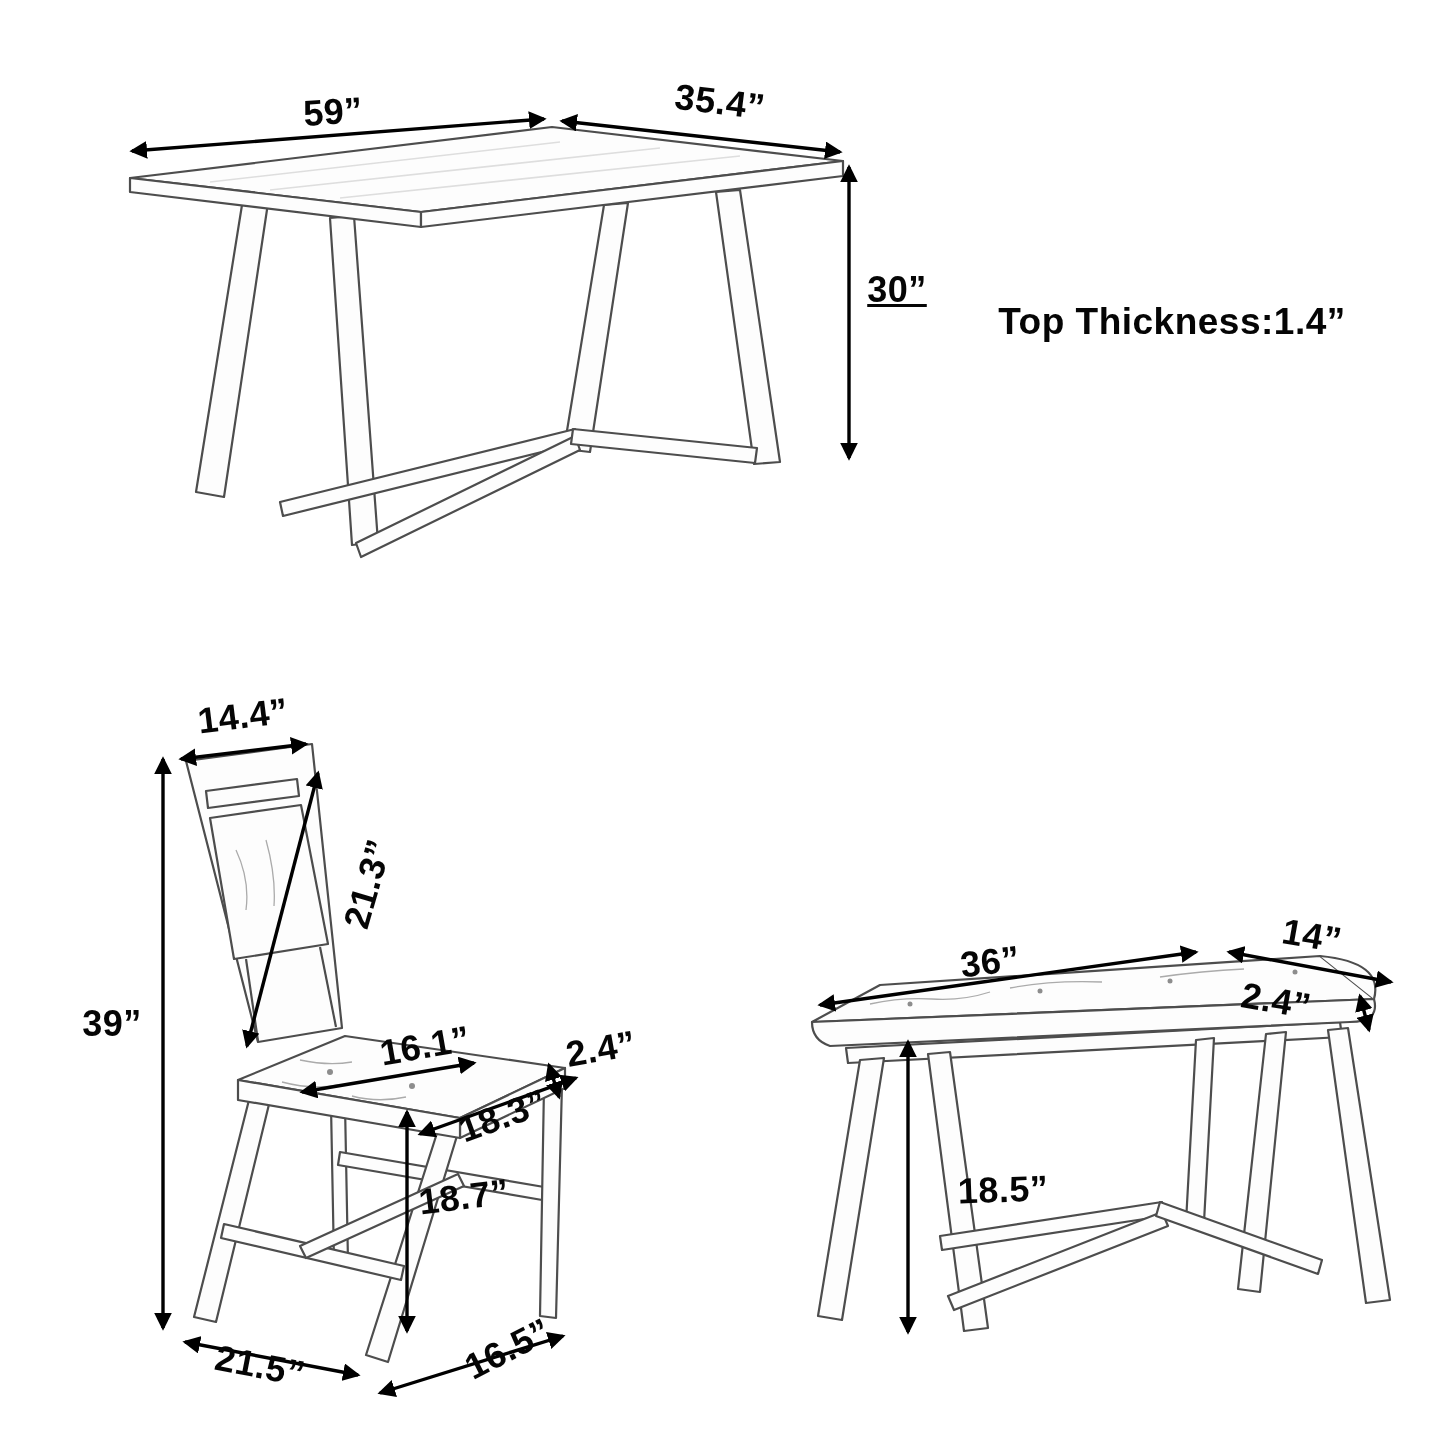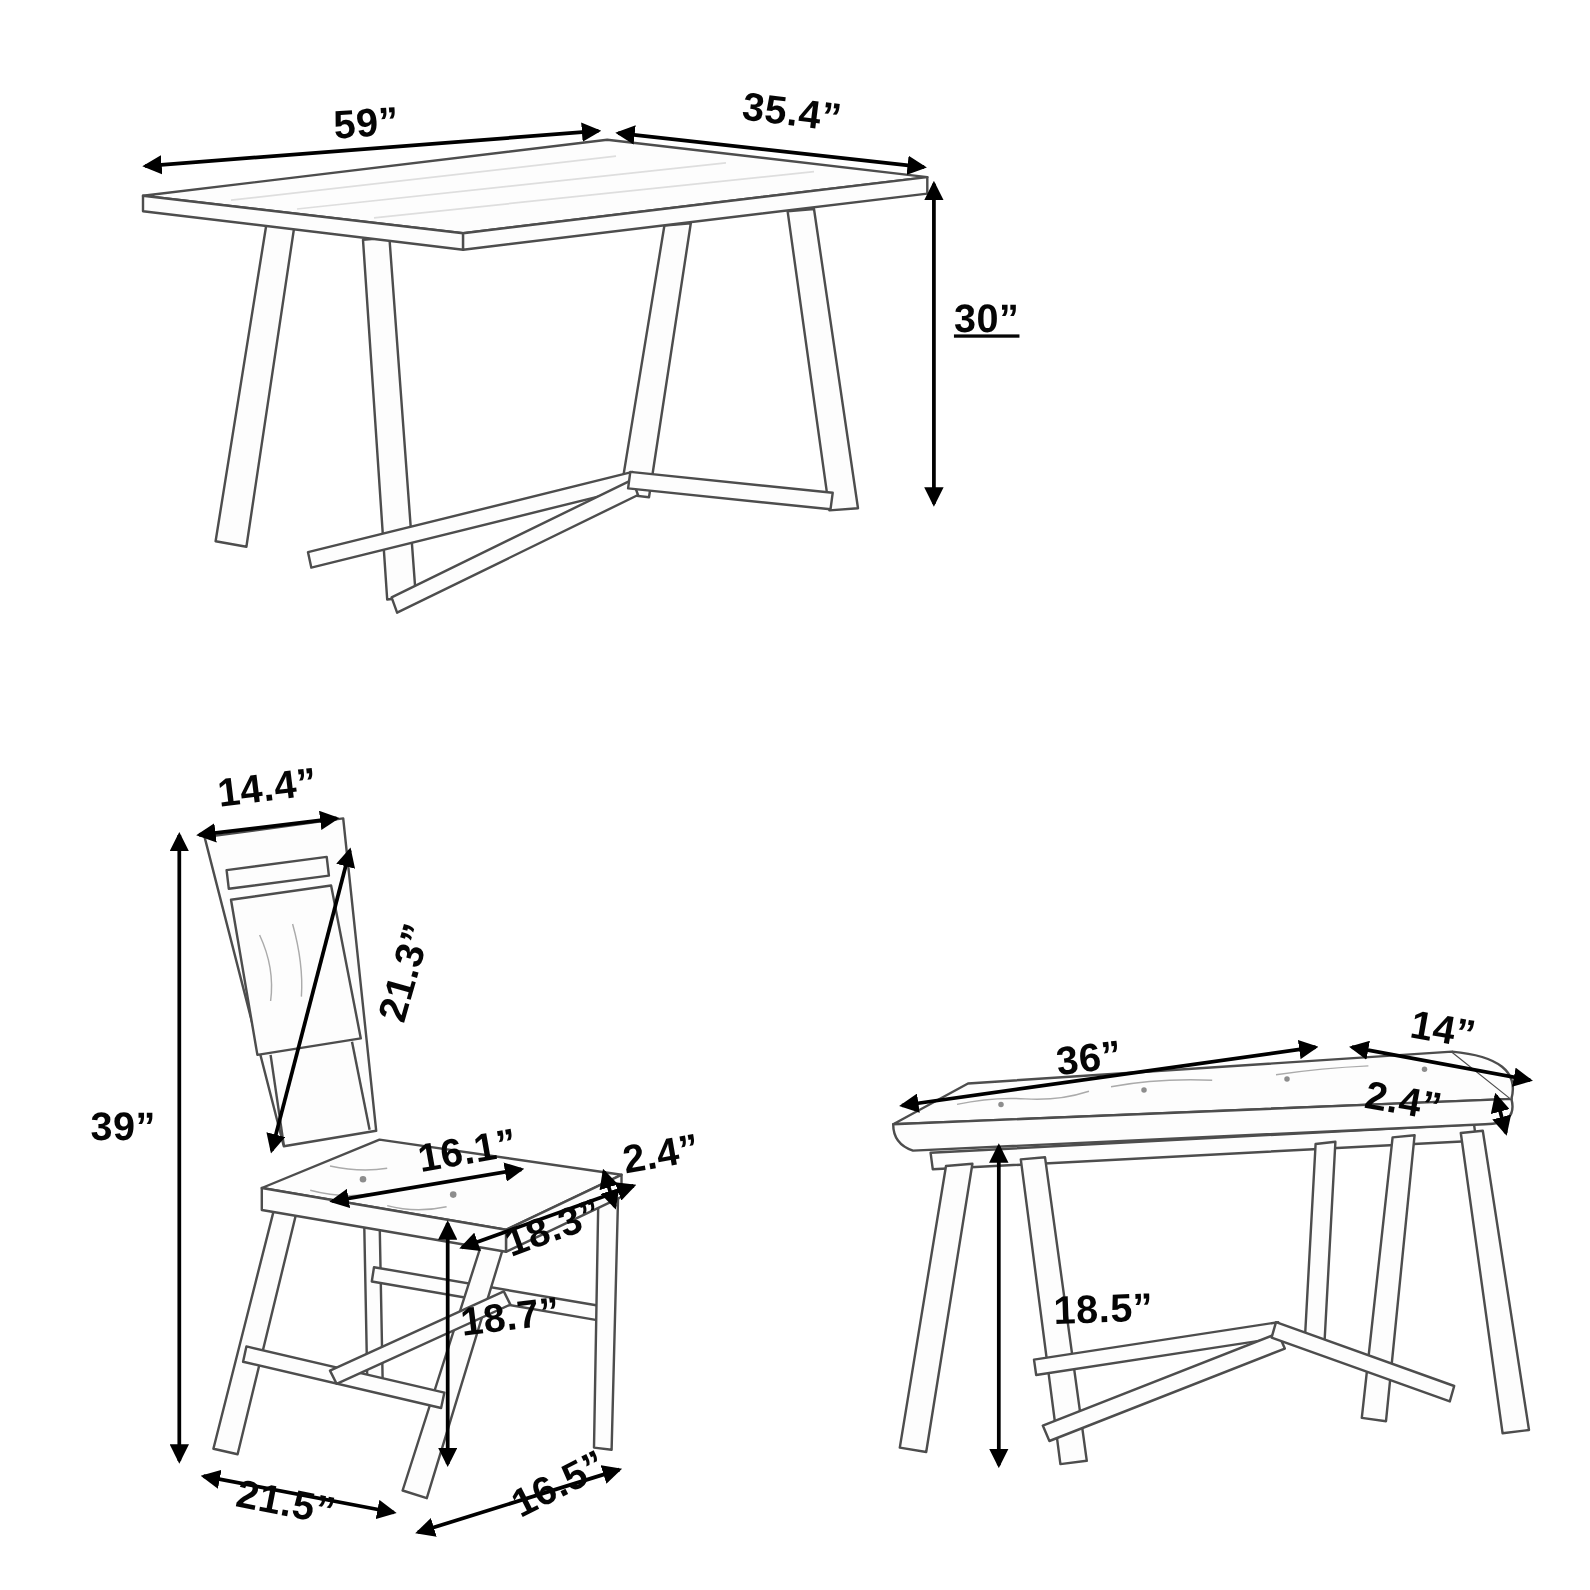"Top Thickness:1.4”" div.dim-label { html: none -> <div>Top Thickness:1.4”</div> }
